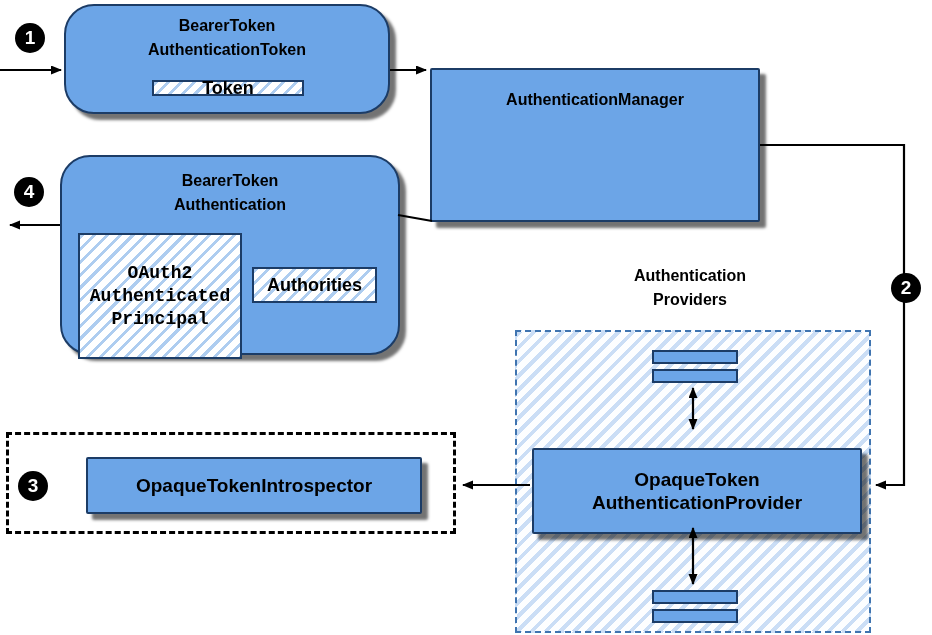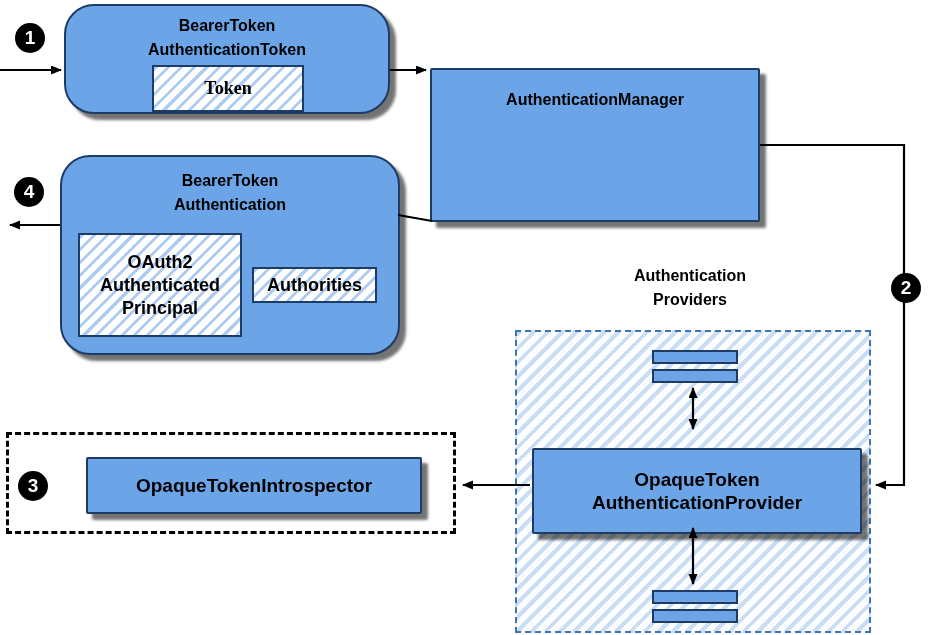"Token" div.abs { font-family: Liberation Serif, serif -> none; height: 47px -> 16px; top: 59px -> 74px }
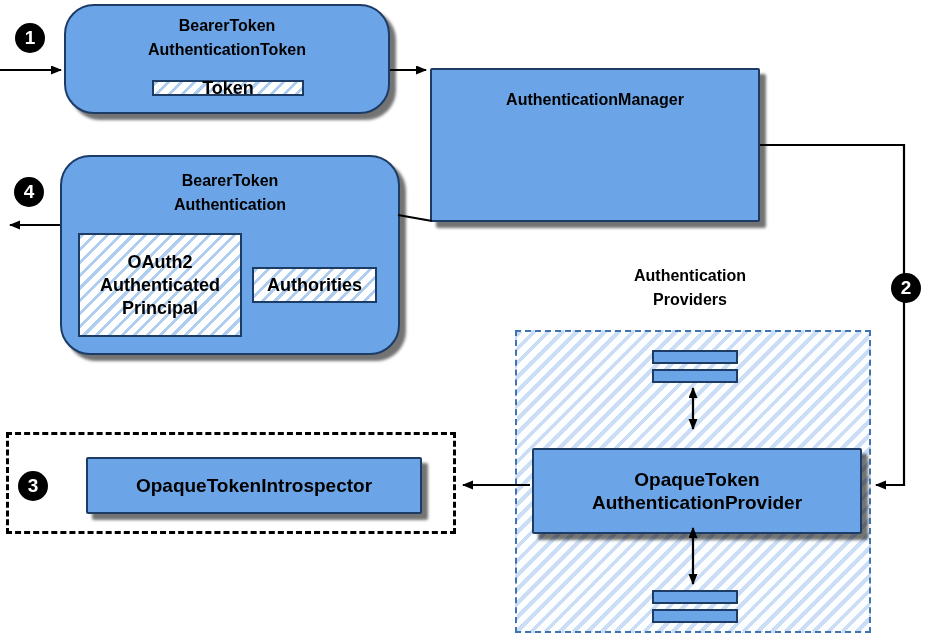"OAuth2" div.abs { font-family: none -> Liberation Mono, monospace; height: 104px -> 126px }
